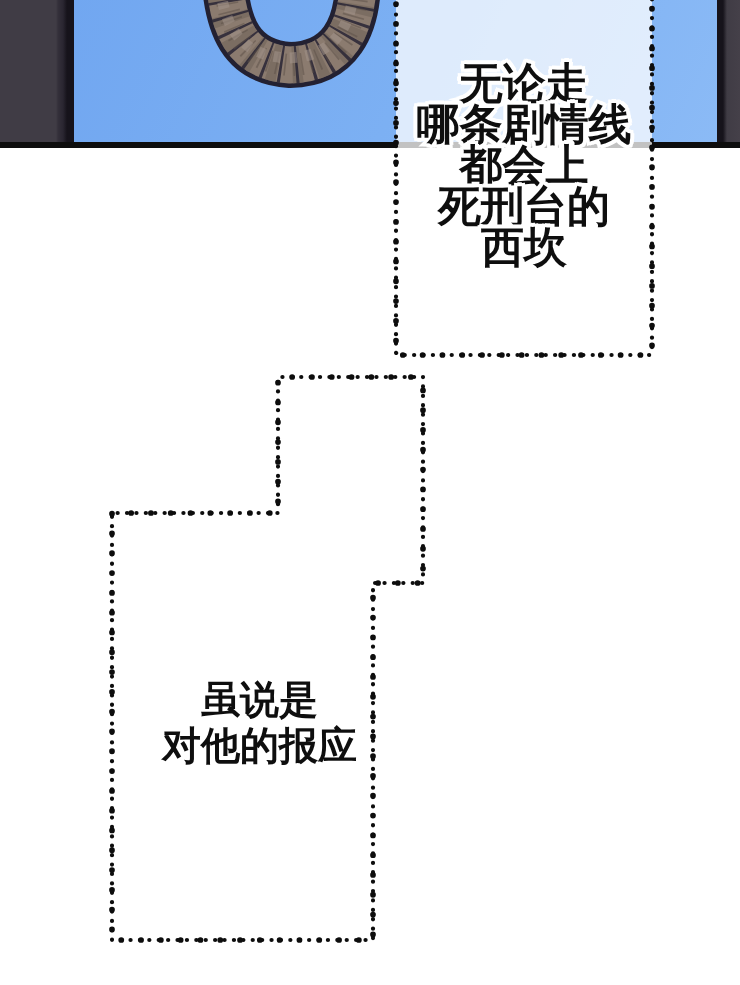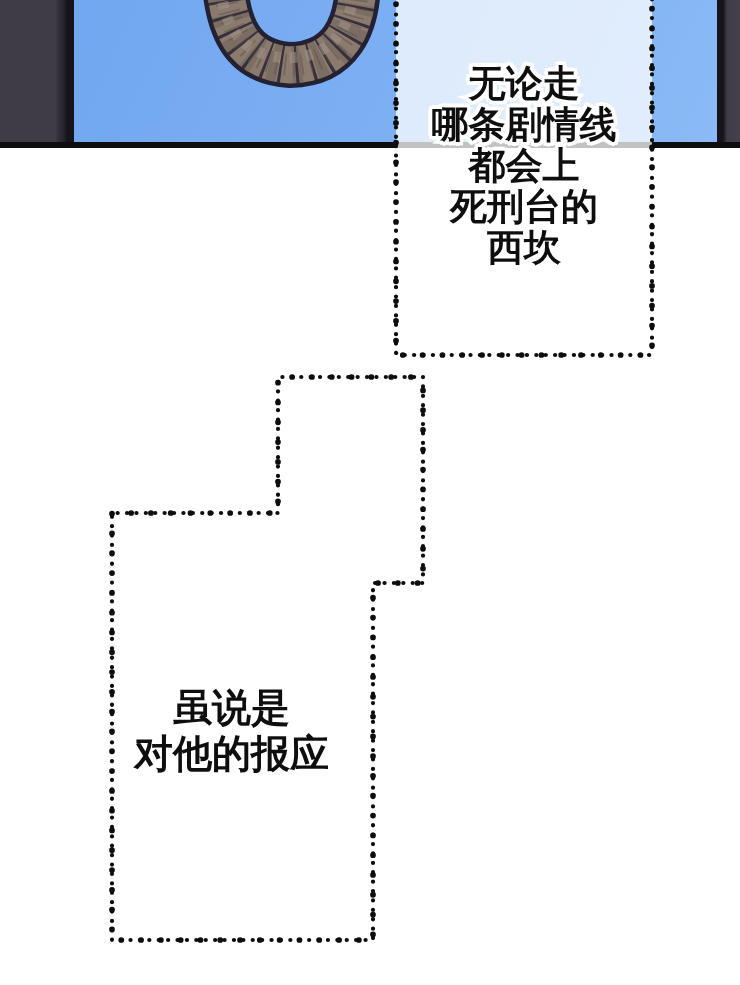"无论走" .bt1 { font-size: 37px -> 43px }
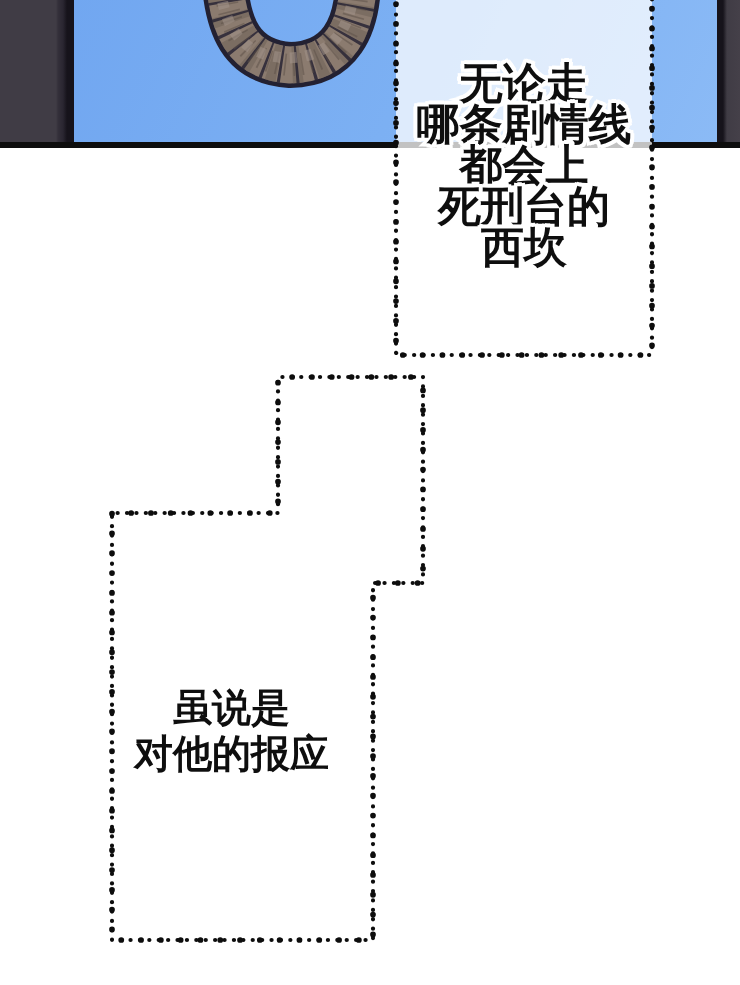"虽说是" .bt3 { left: 100px -> 128px; margin-top: 8px -> none }
